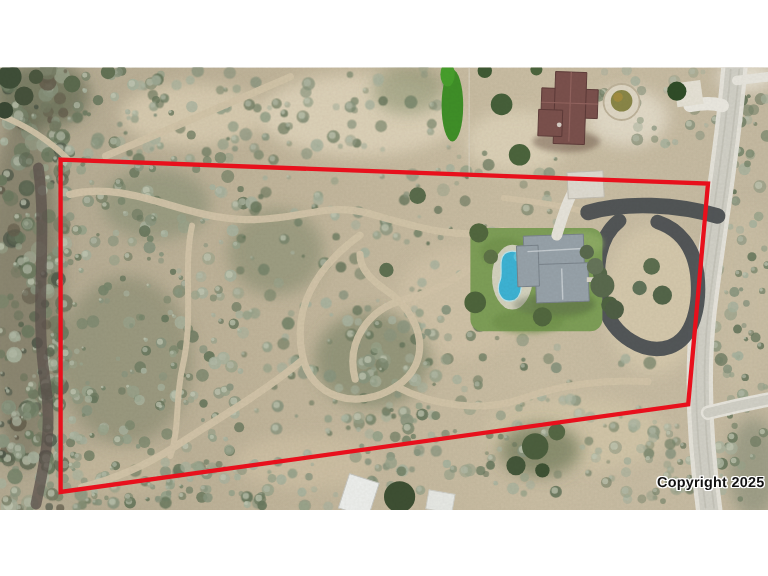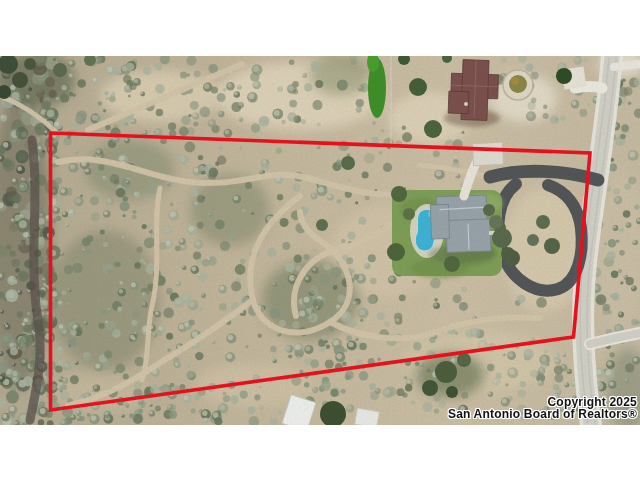"San Antonio Board of Realtors®" div { html: <div>San Antonio Board of Realtors®</div> -> none }
